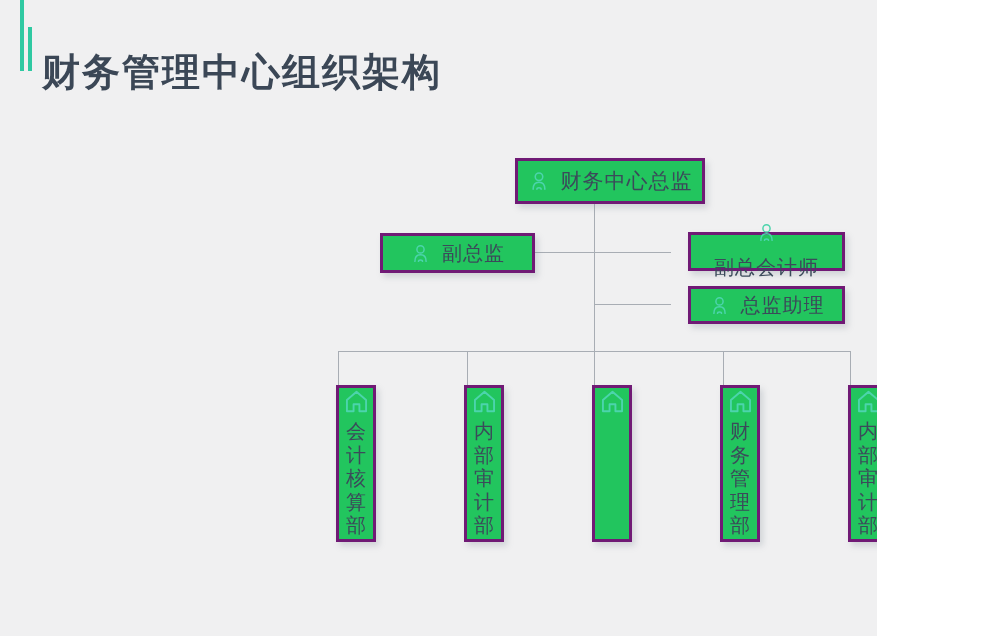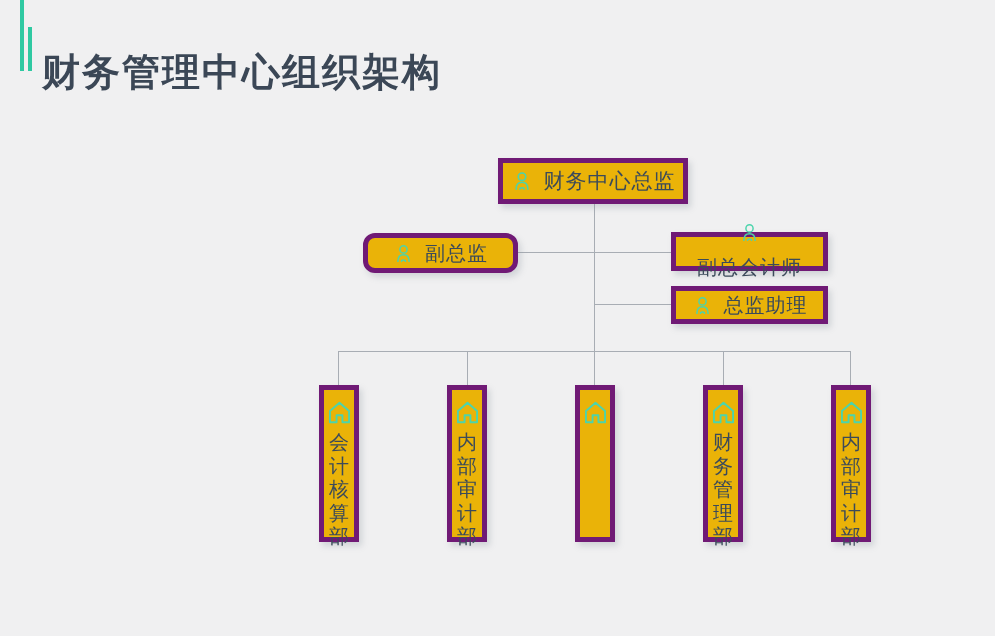"财务管理中心组织架构" .stage { width: 995px -> 877px }
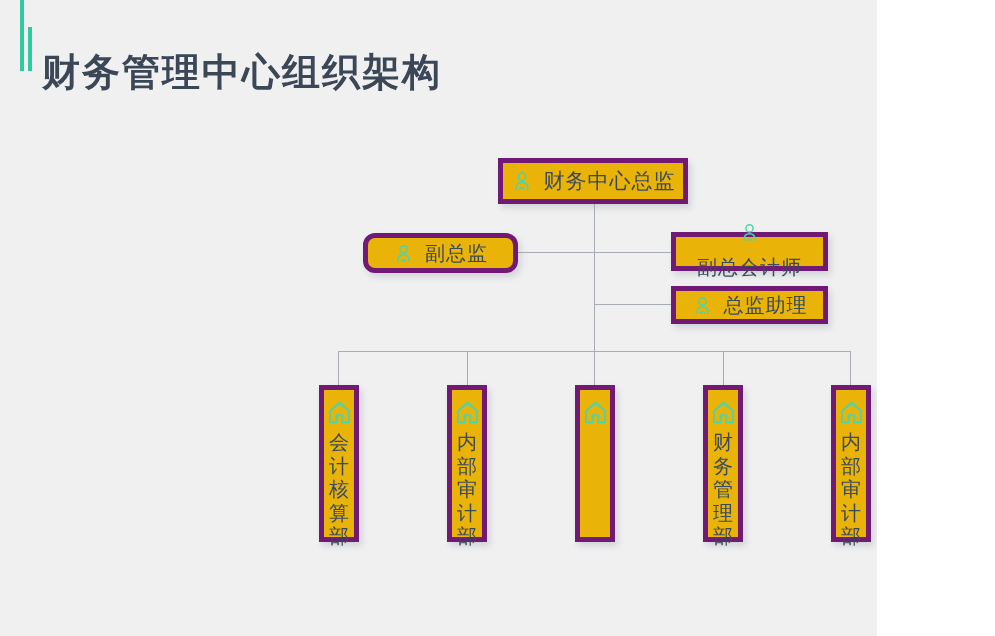"财务中心总监" .node { background: #eab308 -> #22c55e; border: 5px solid #701a75 -> 3px solid #701a75; margin-left: none -> 17px }
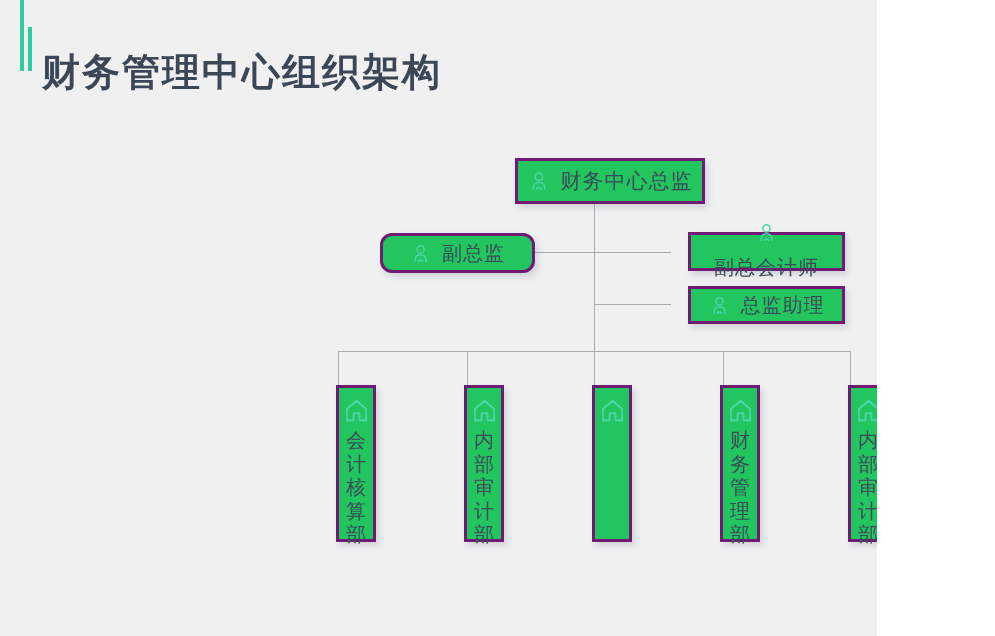"副总监" .n-deputy1 { border-radius: 12px -> none }
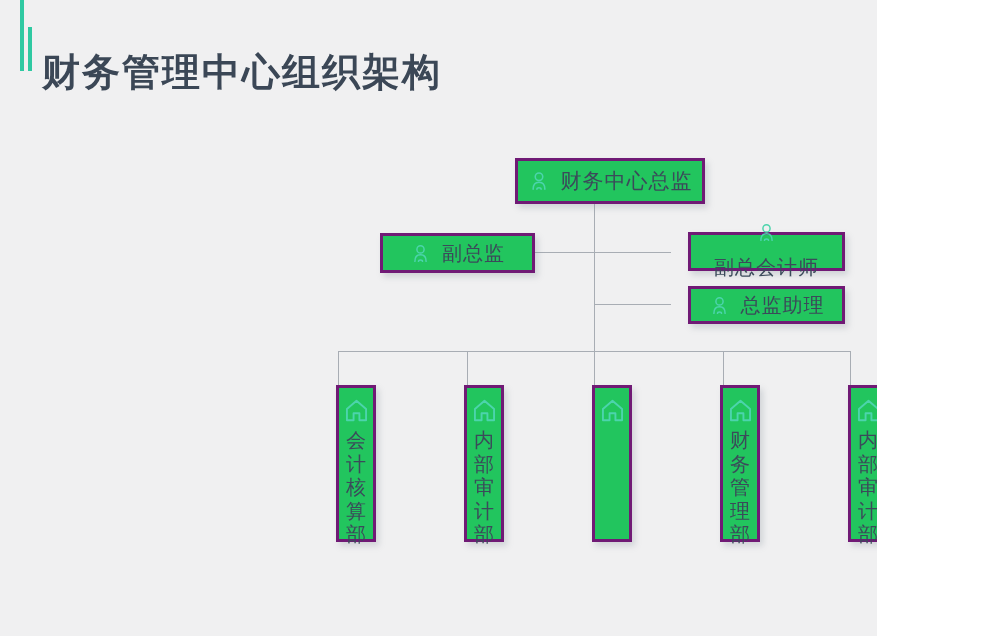"会计核算部" .v-node { padding-top: 9px -> none }
